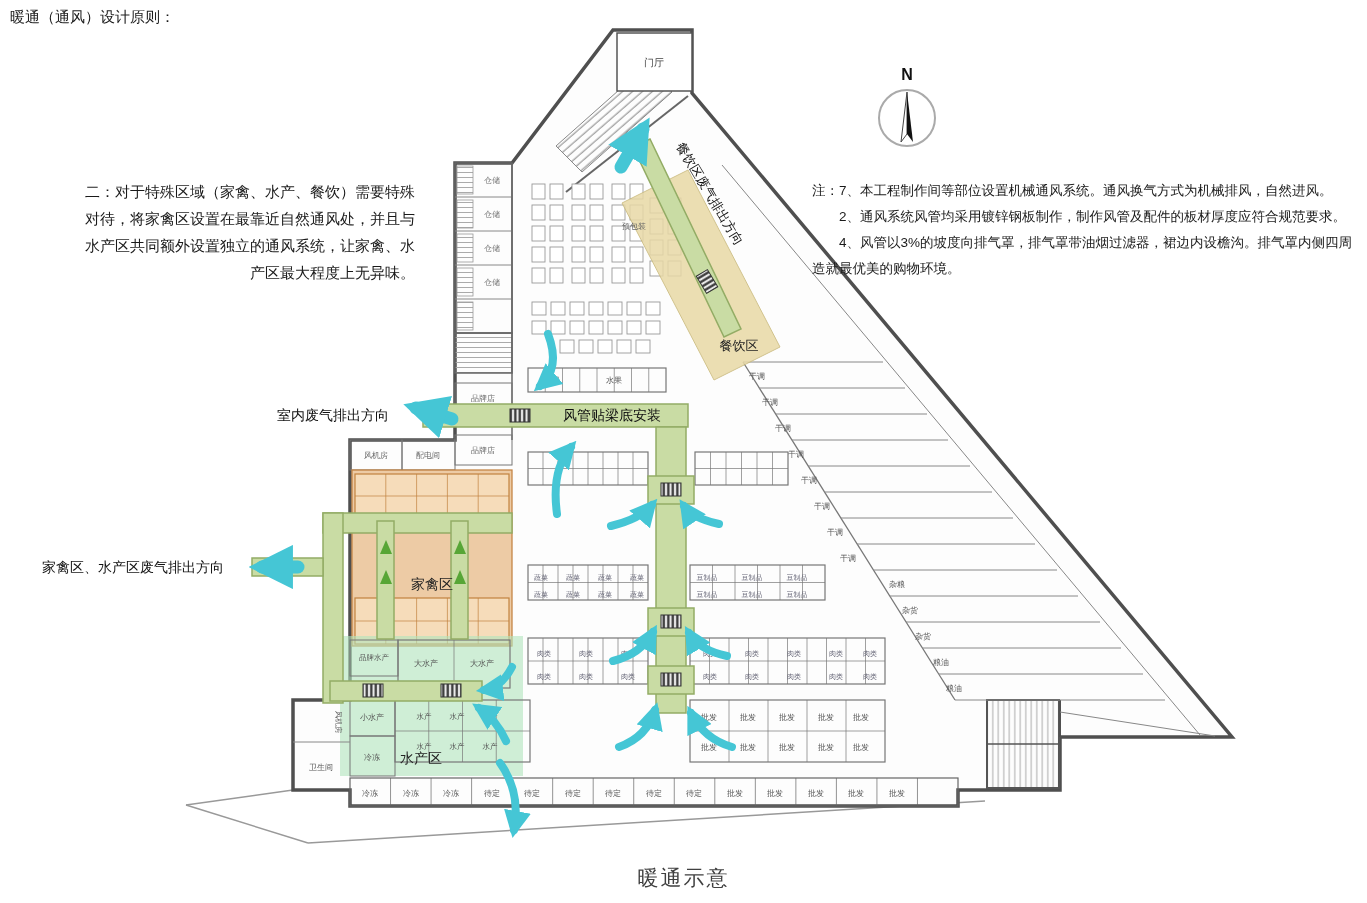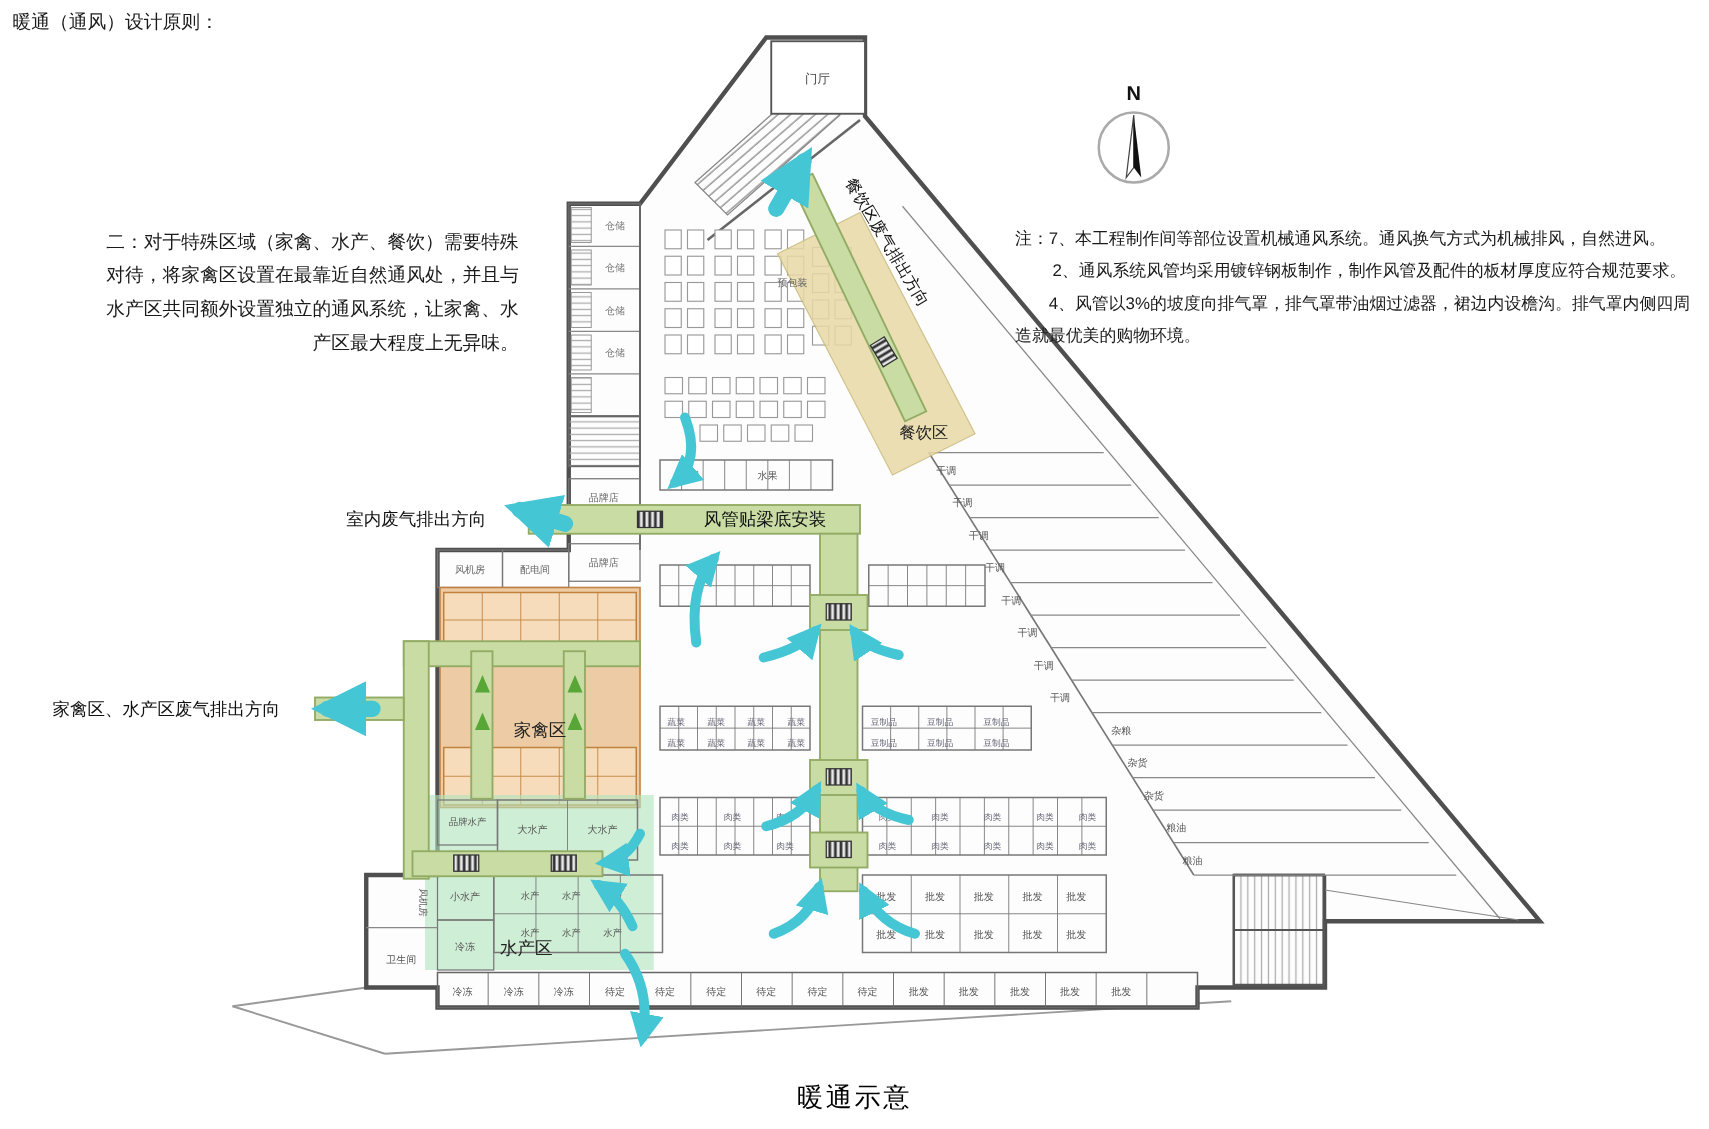"二：对于特殊区域（家禽、水产、餐饮）需要特殊" .p2 { font-family: none -> Liberation Mono, monospace }
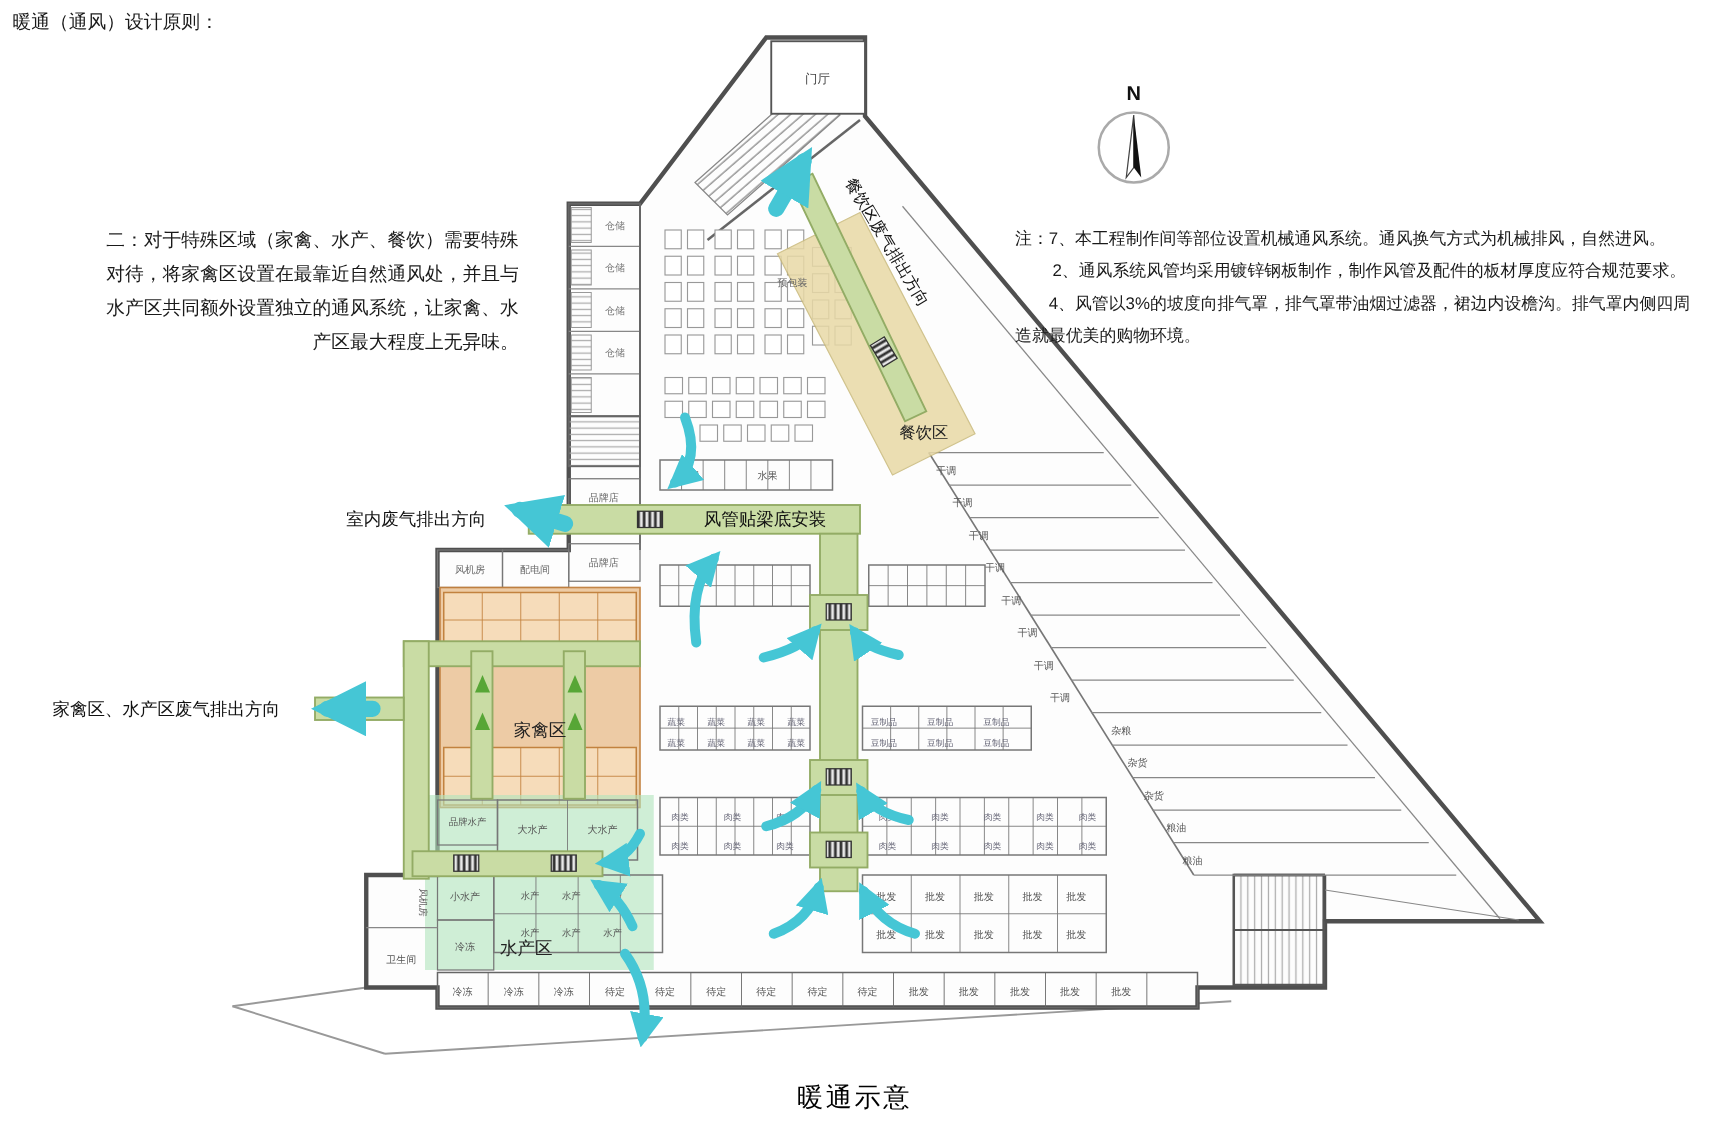"2、通风系统风管均采用镀锌钢板制作，制作风管及配件的板材厚度应符合规范要求。" .ind { margin-left: 15px -> 27px; text-align: center -> none }
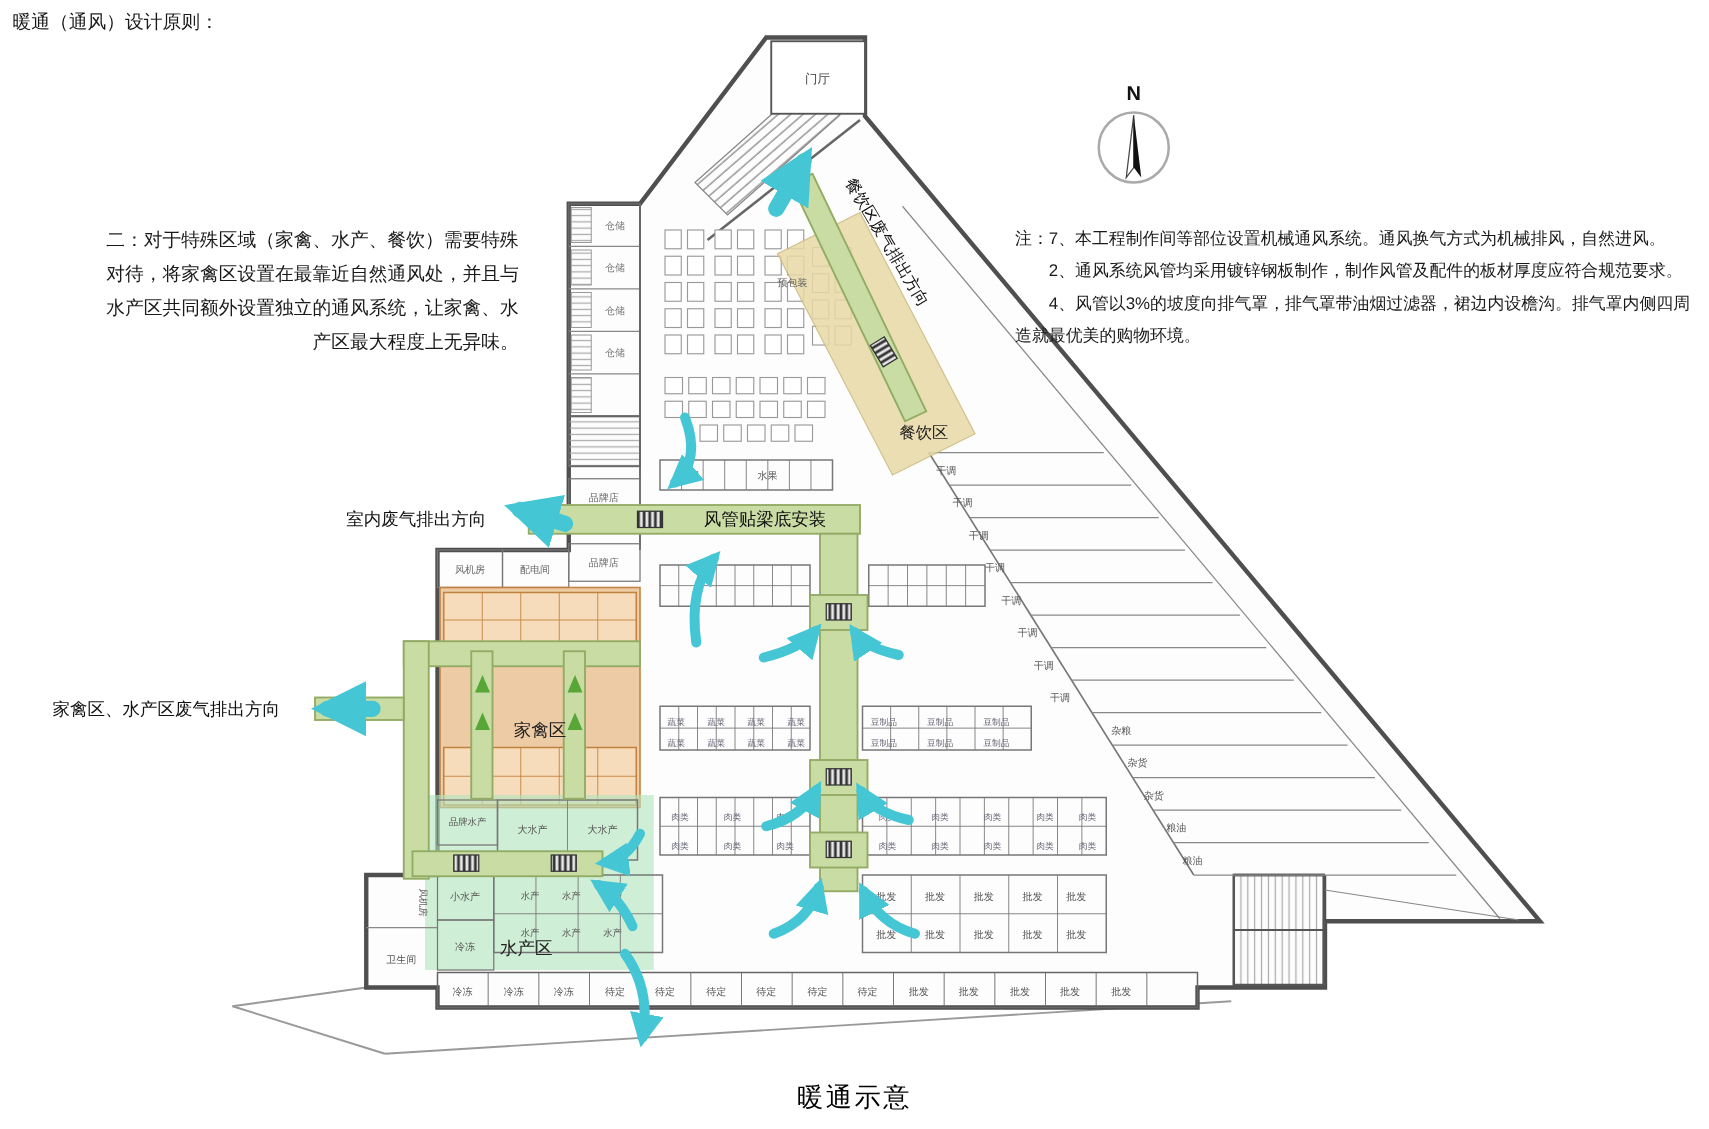"暖通示意" .btitle { color: #000000 -> #404040 }
